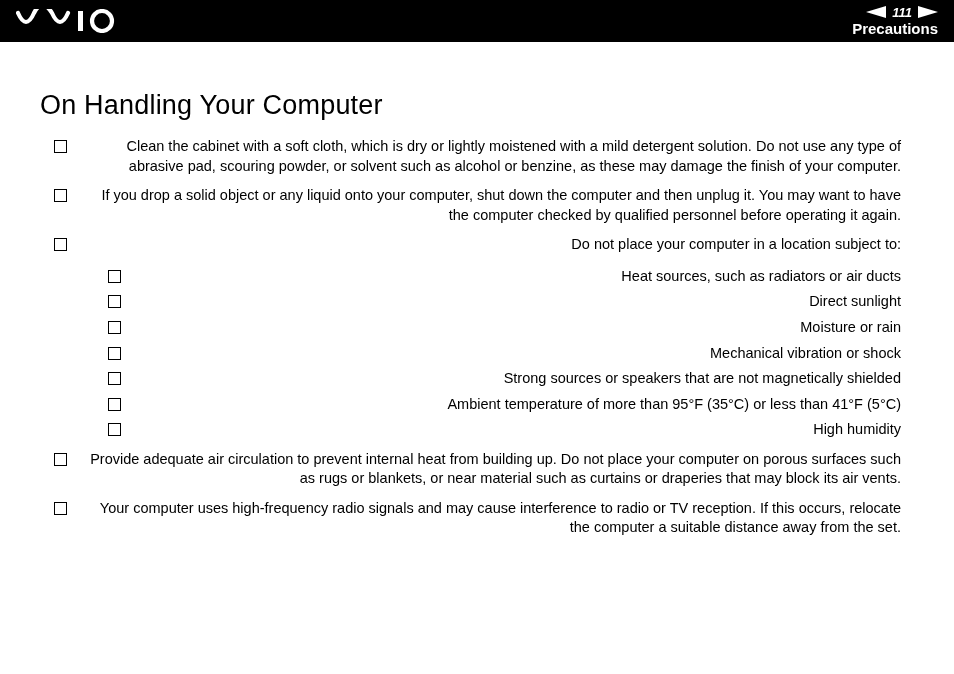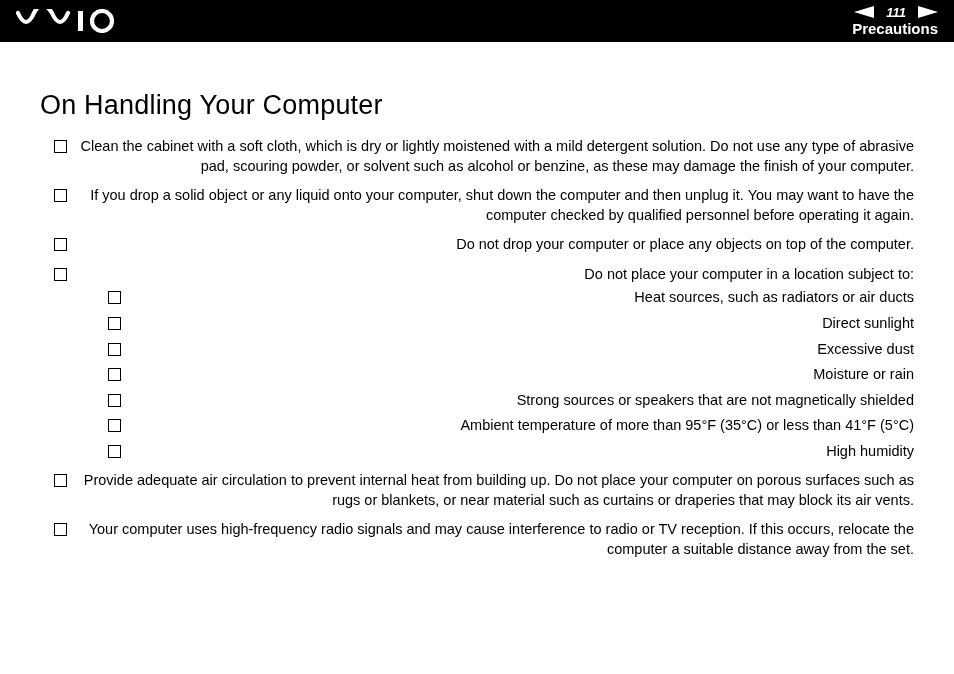"111" .page-num { padding: 0 12px -> 0 6px }
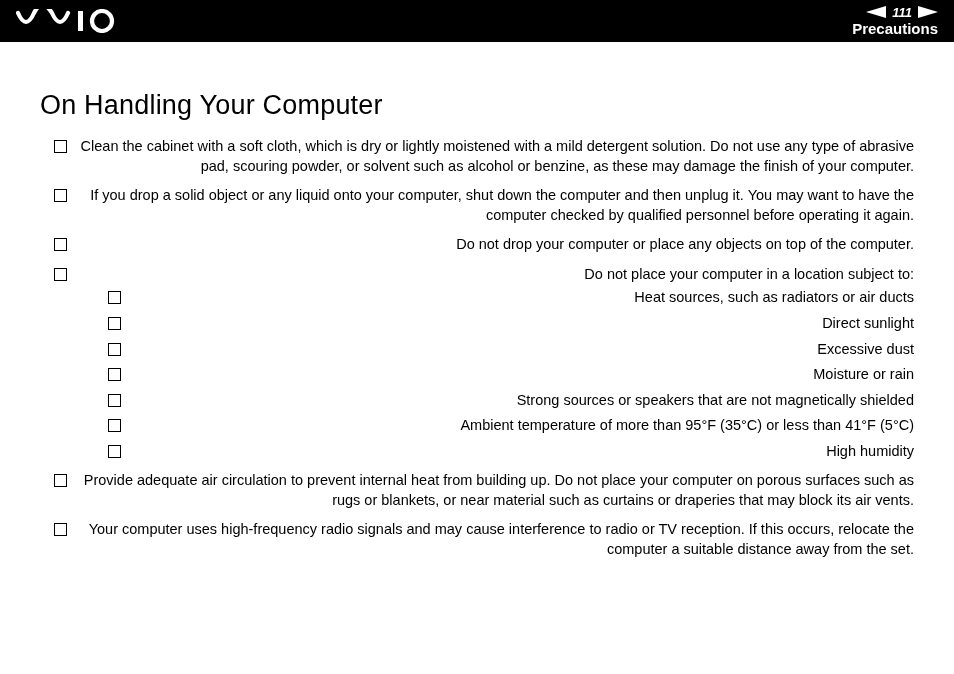"On Handling Your Computer" .content { padding: 48px 40px 20px 40px -> 48px 53px 20px 40px }
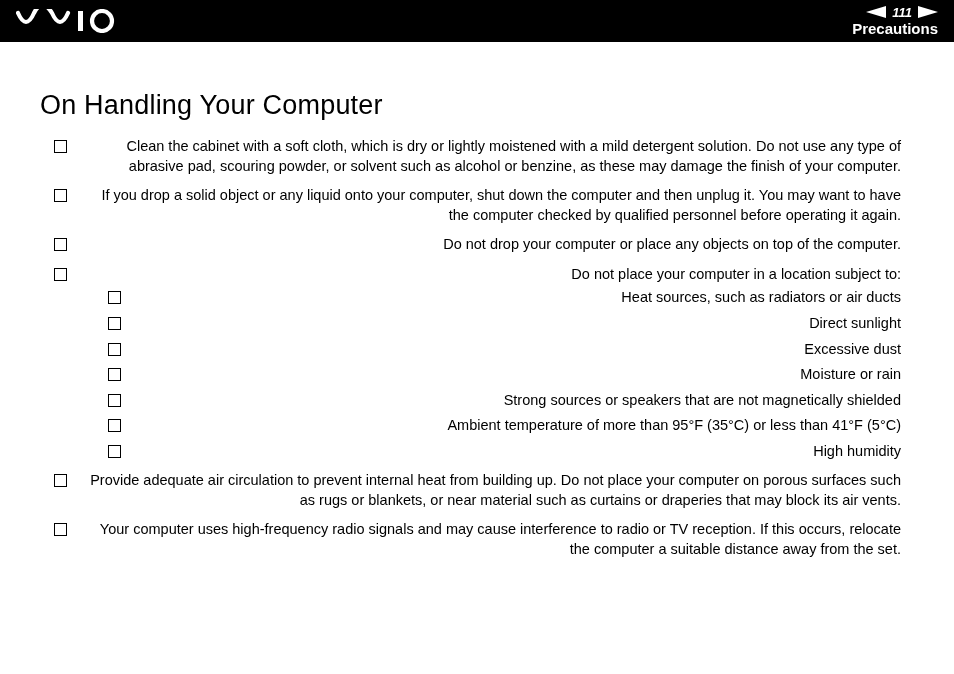"Do not drop your computer" li.item { html: <li><span>Do not drop your computer or place any objects on top of the computer.</span></li> -> none }
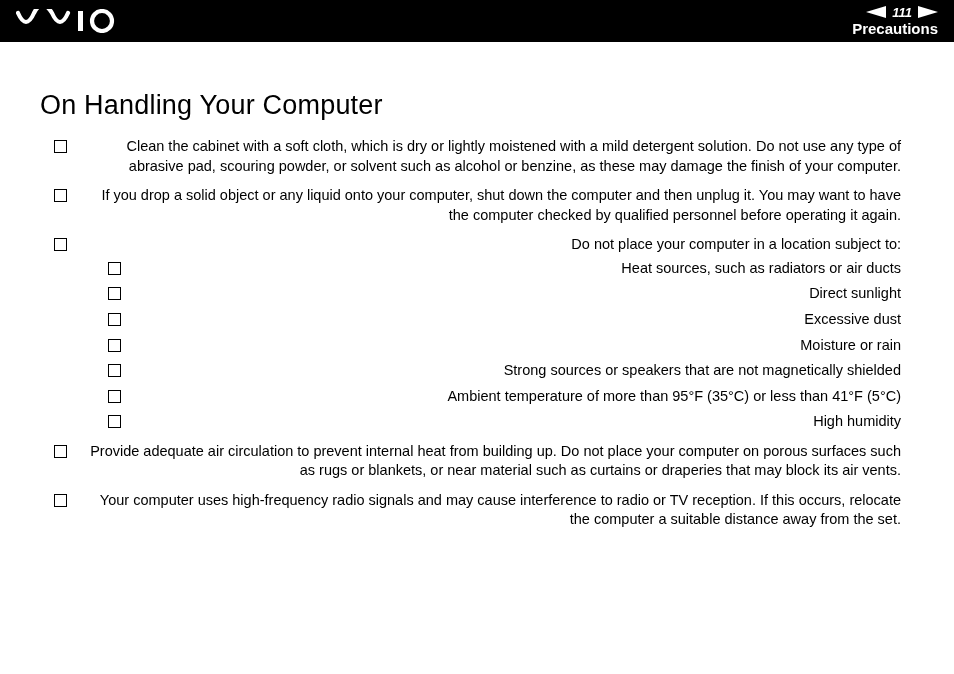"Heat sources, such as radiators" ul.sub { margin-top: 4px -> 12px }
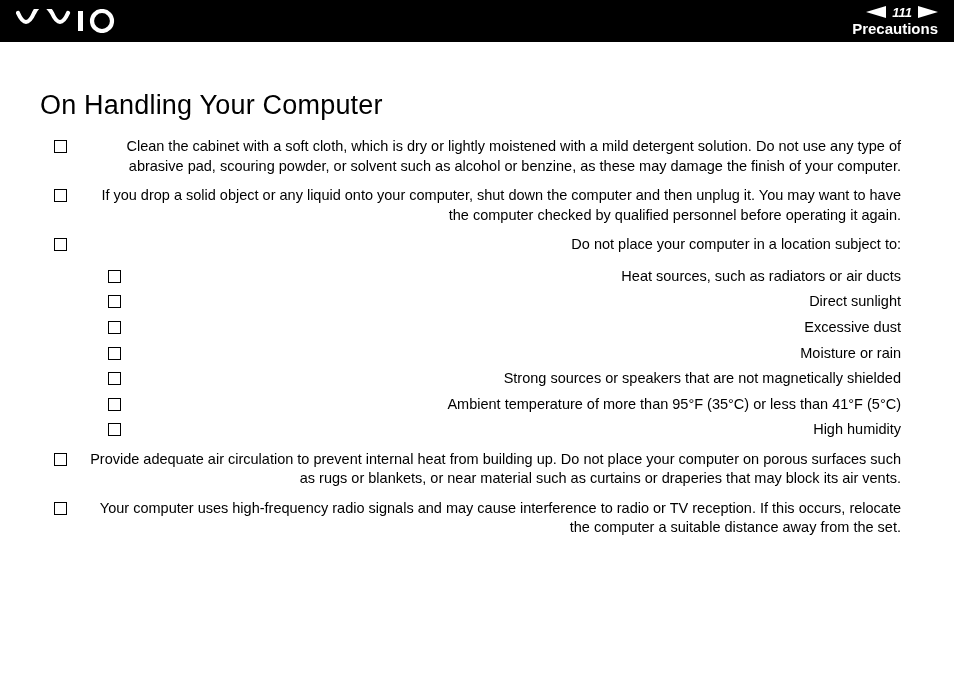"Excessive dust" li.item { html: <li><span>Excessive dust</span></li> -> none }
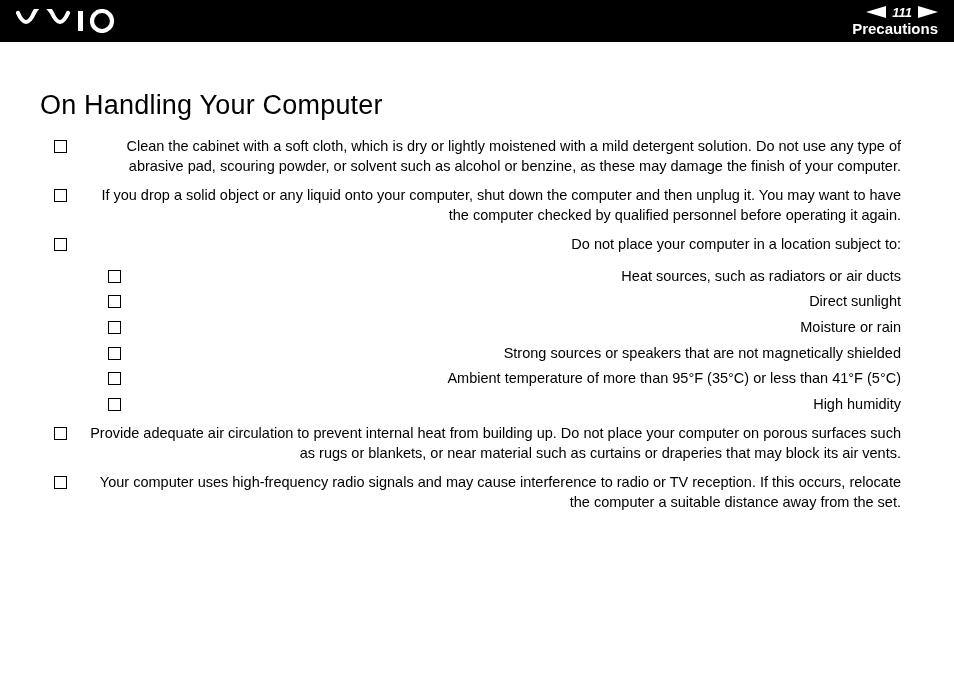"Mechanical vibration or shock" li.item { html: none -> <li><span>Mechanical vibration or shock</span></li> }
